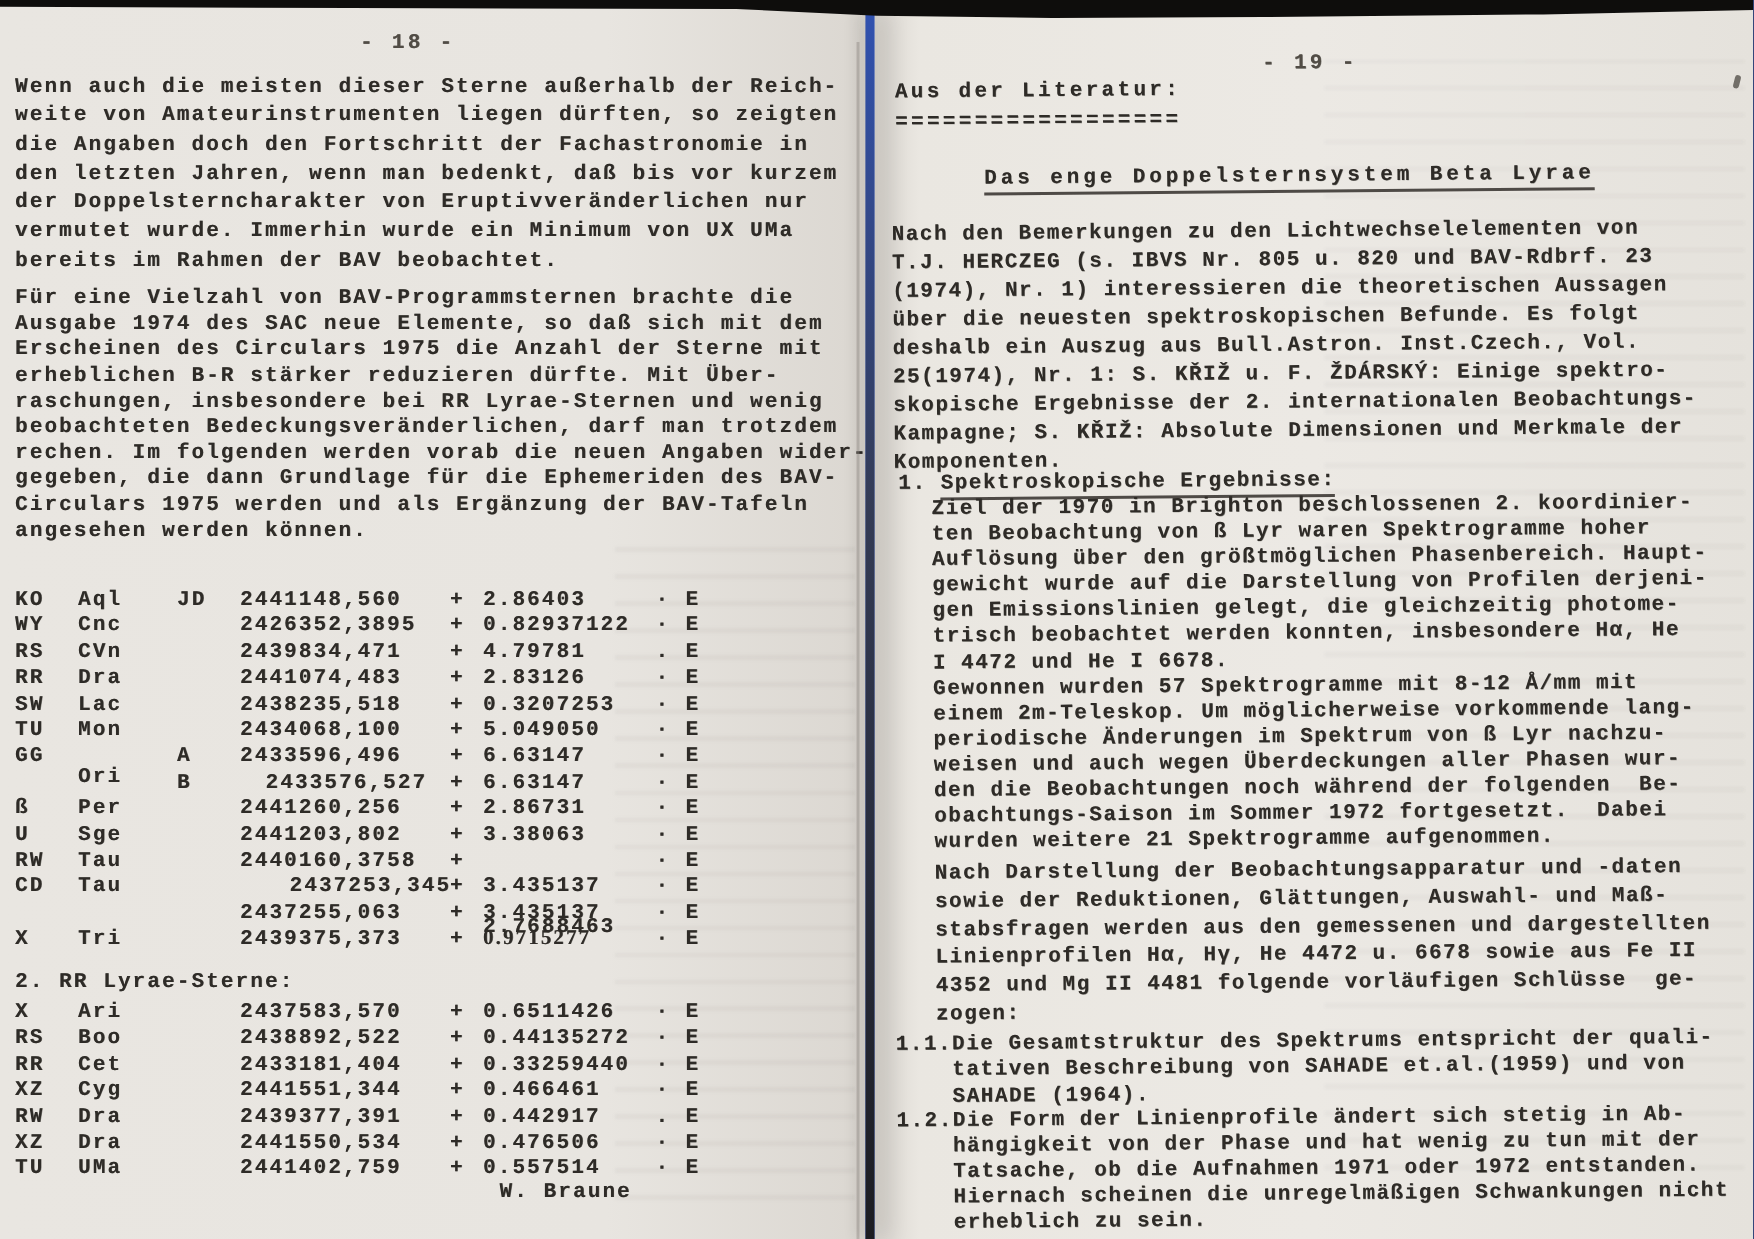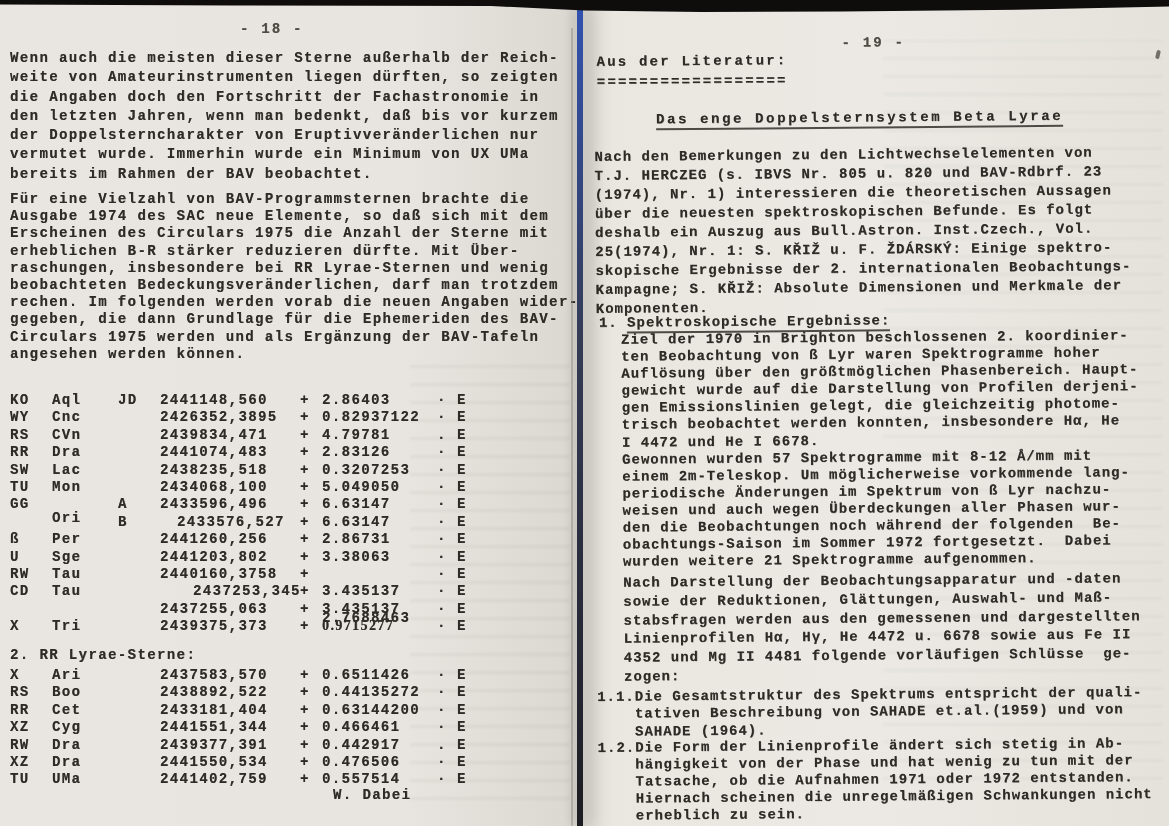"0.63144200" span { text: 0.63144200 -> 0.33259440 }
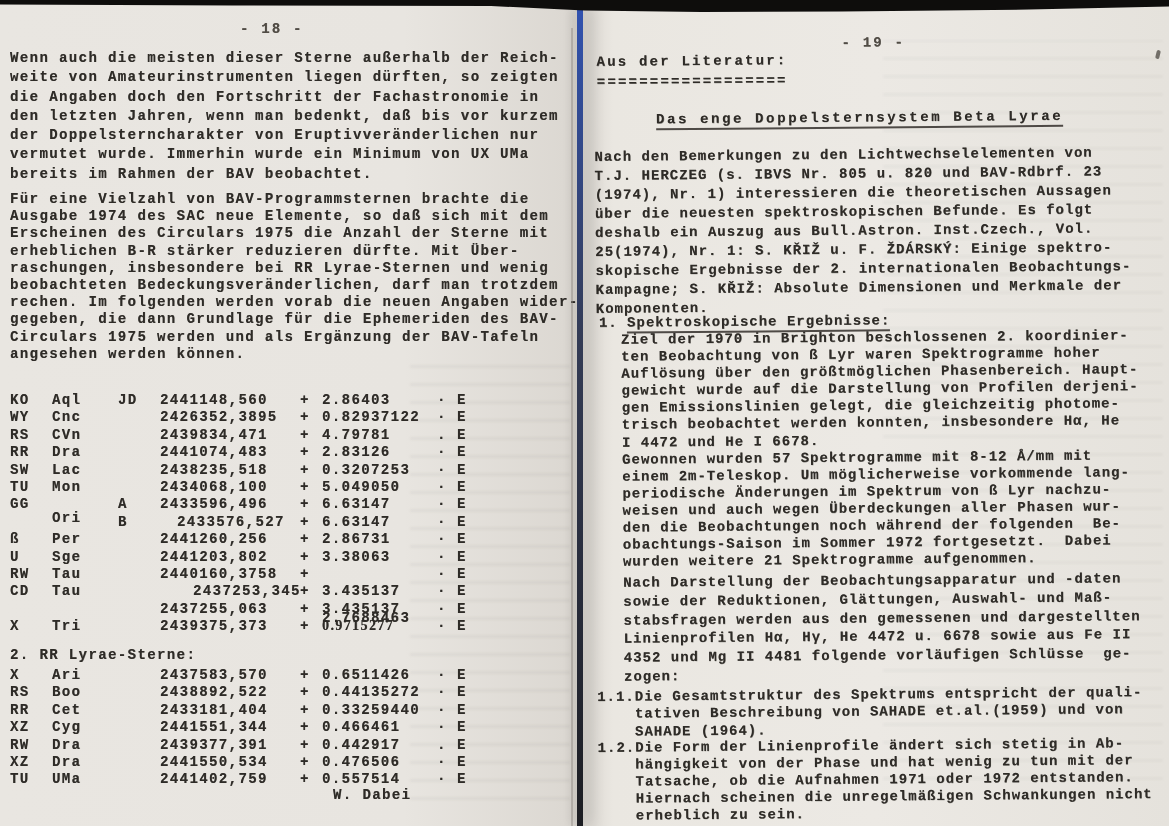"W. Dabei" div.tw { text: Dabei -> Braune }
